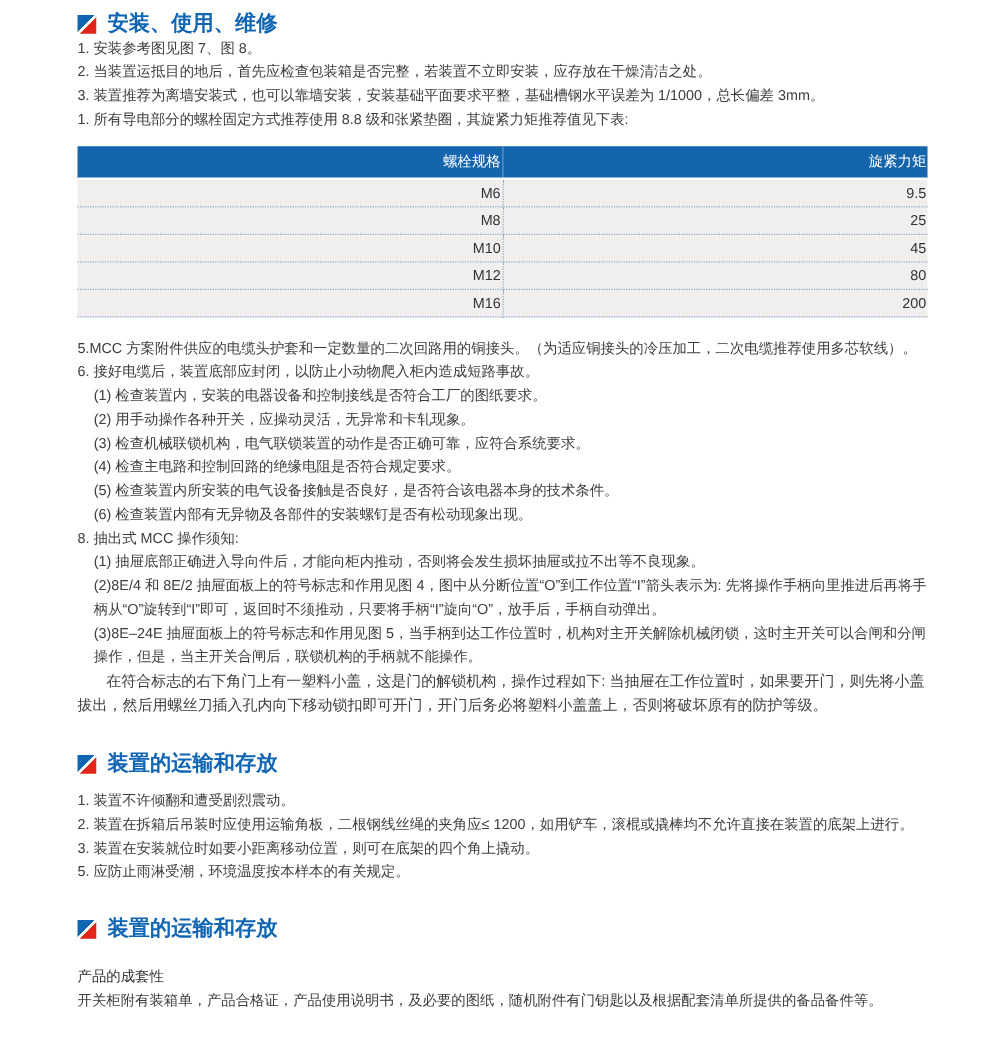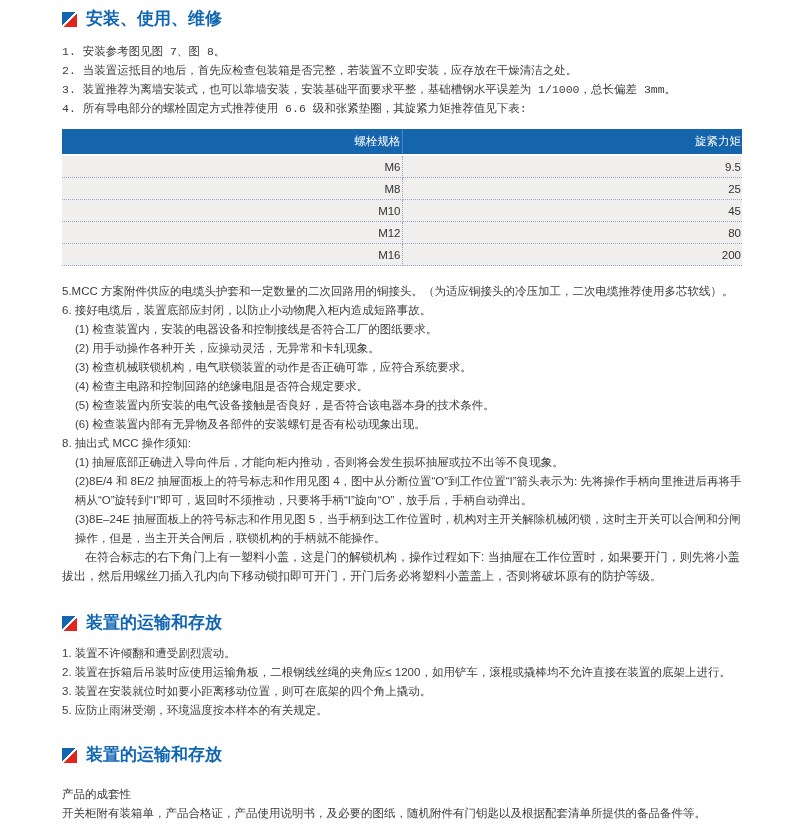"1. 安装参考图见图 7、图 8。" #s1-intro { font-family: Liberation Mono, monospace -> none; margin-top: 12px -> none }
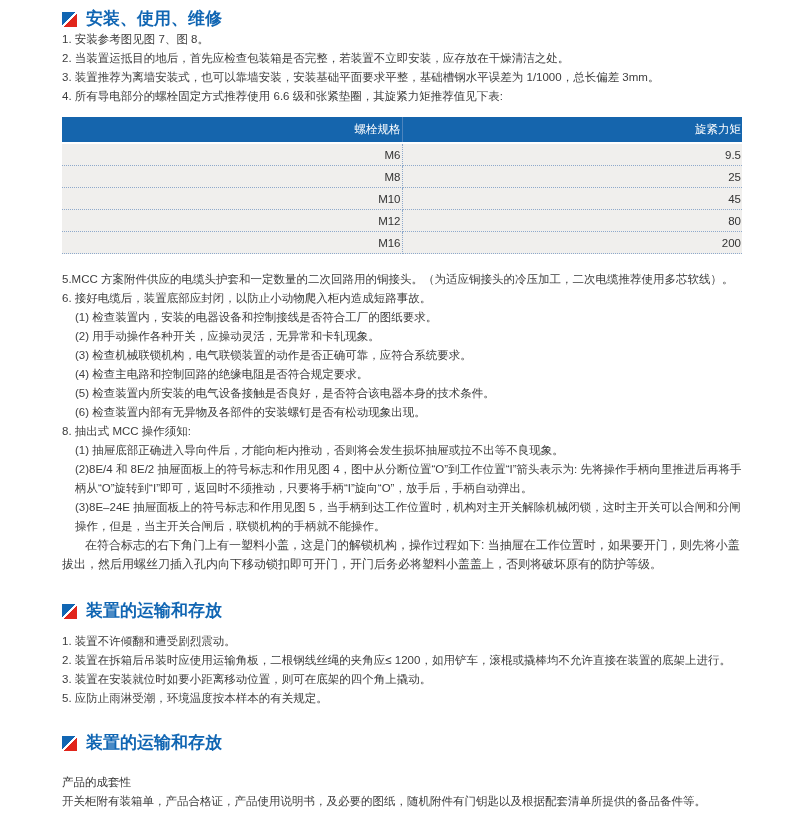"4. 所有导电部分的螺栓固定方式推荐使用 6.6" div.line { text: 4. 所有导电部分的螺栓固定方式推荐使用 6.6 -> 1. 所有导电部分的螺栓固定方式推荐使用 8.8 }
